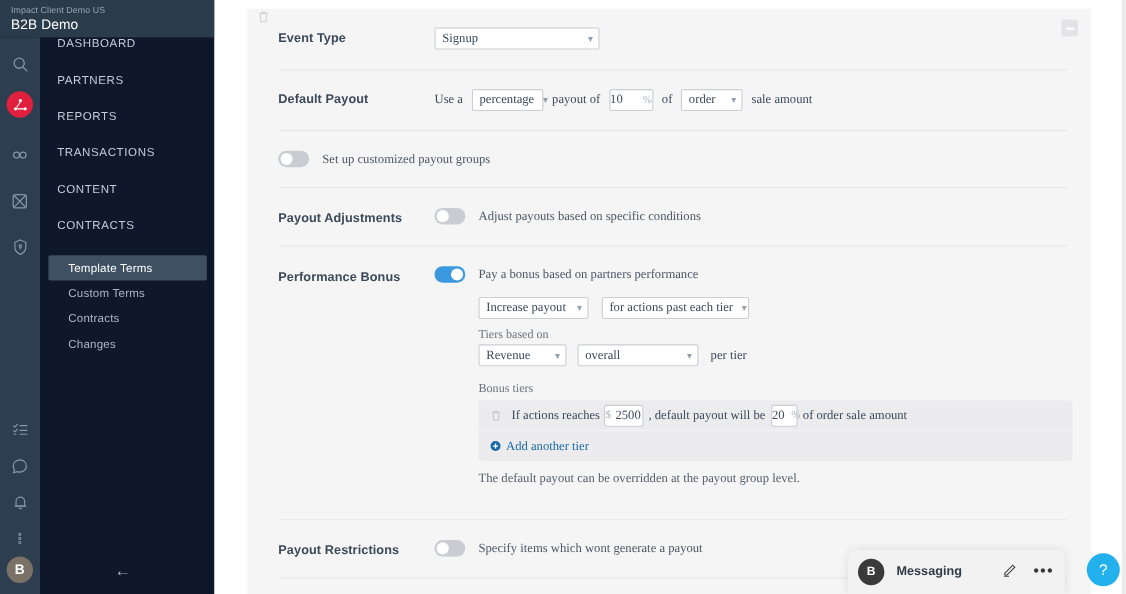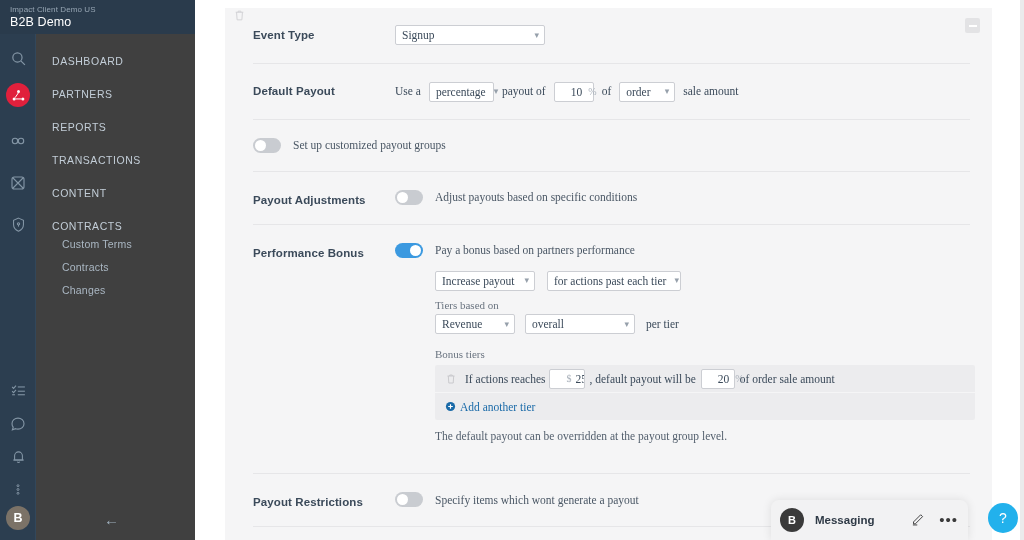"Impact Client Demo US" .sidebar { background: #404040 -> #0f172a }
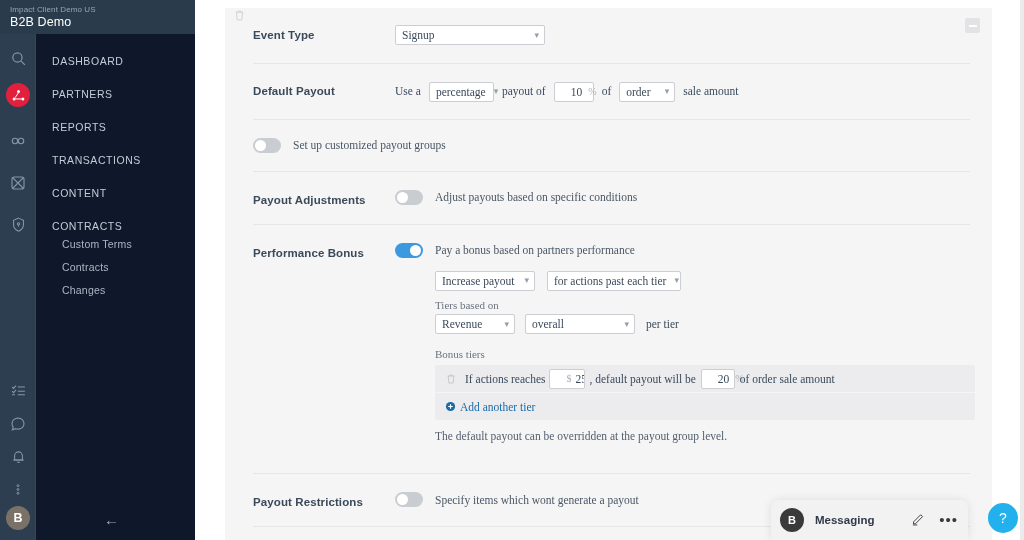"DASHBOARD" .nav-item { align-items: flex-end -> flex-start }
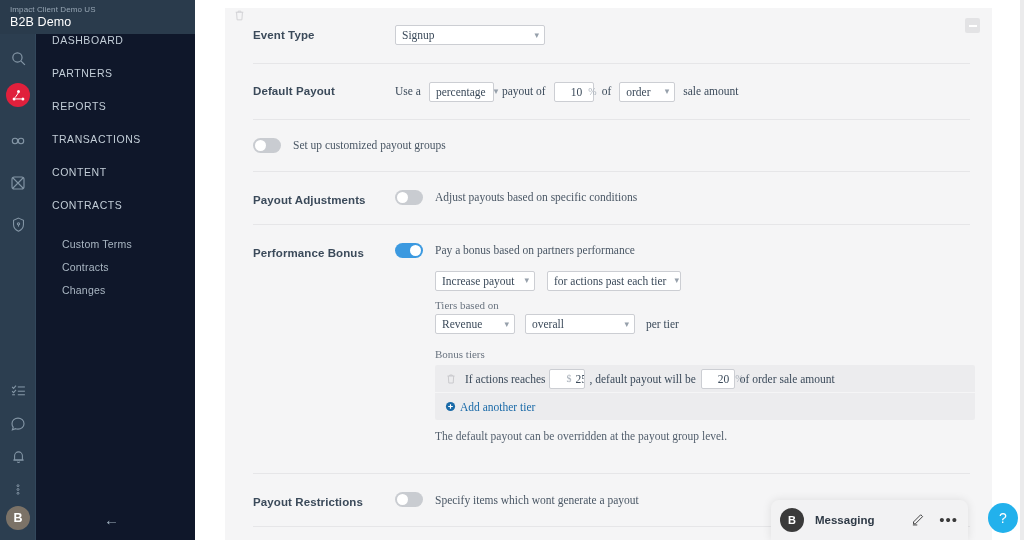"10" .txtin { padding: 0 16px -> 0 0 }
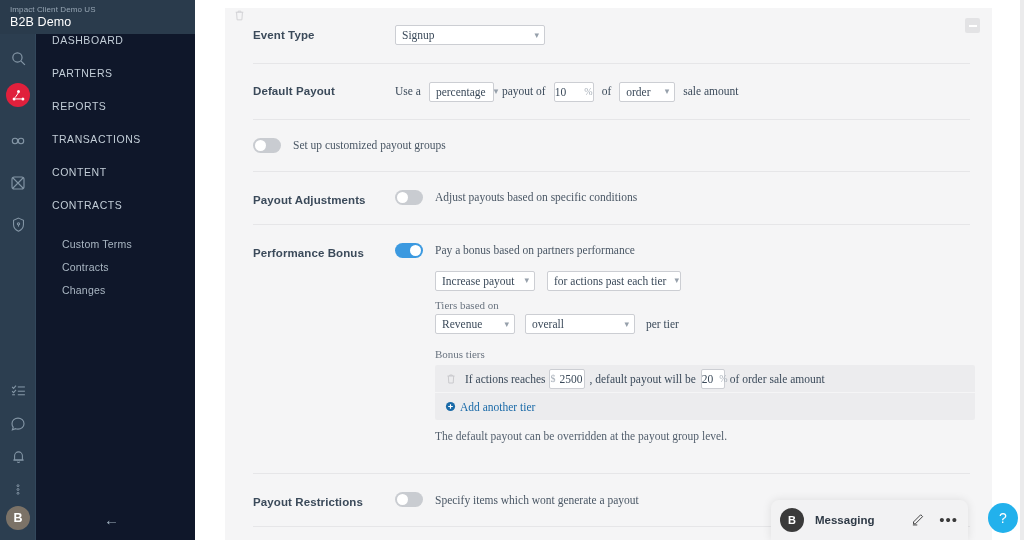"Template Terms" div.nav-sub { html: none -> <div> <span>Template Terms</span> </div> }
